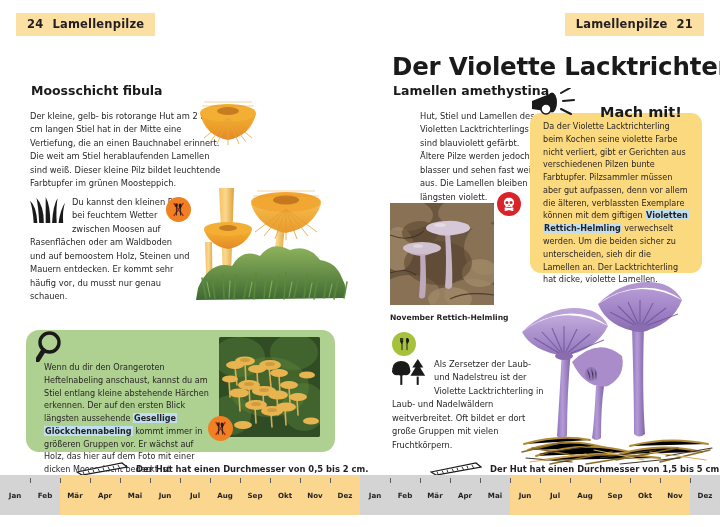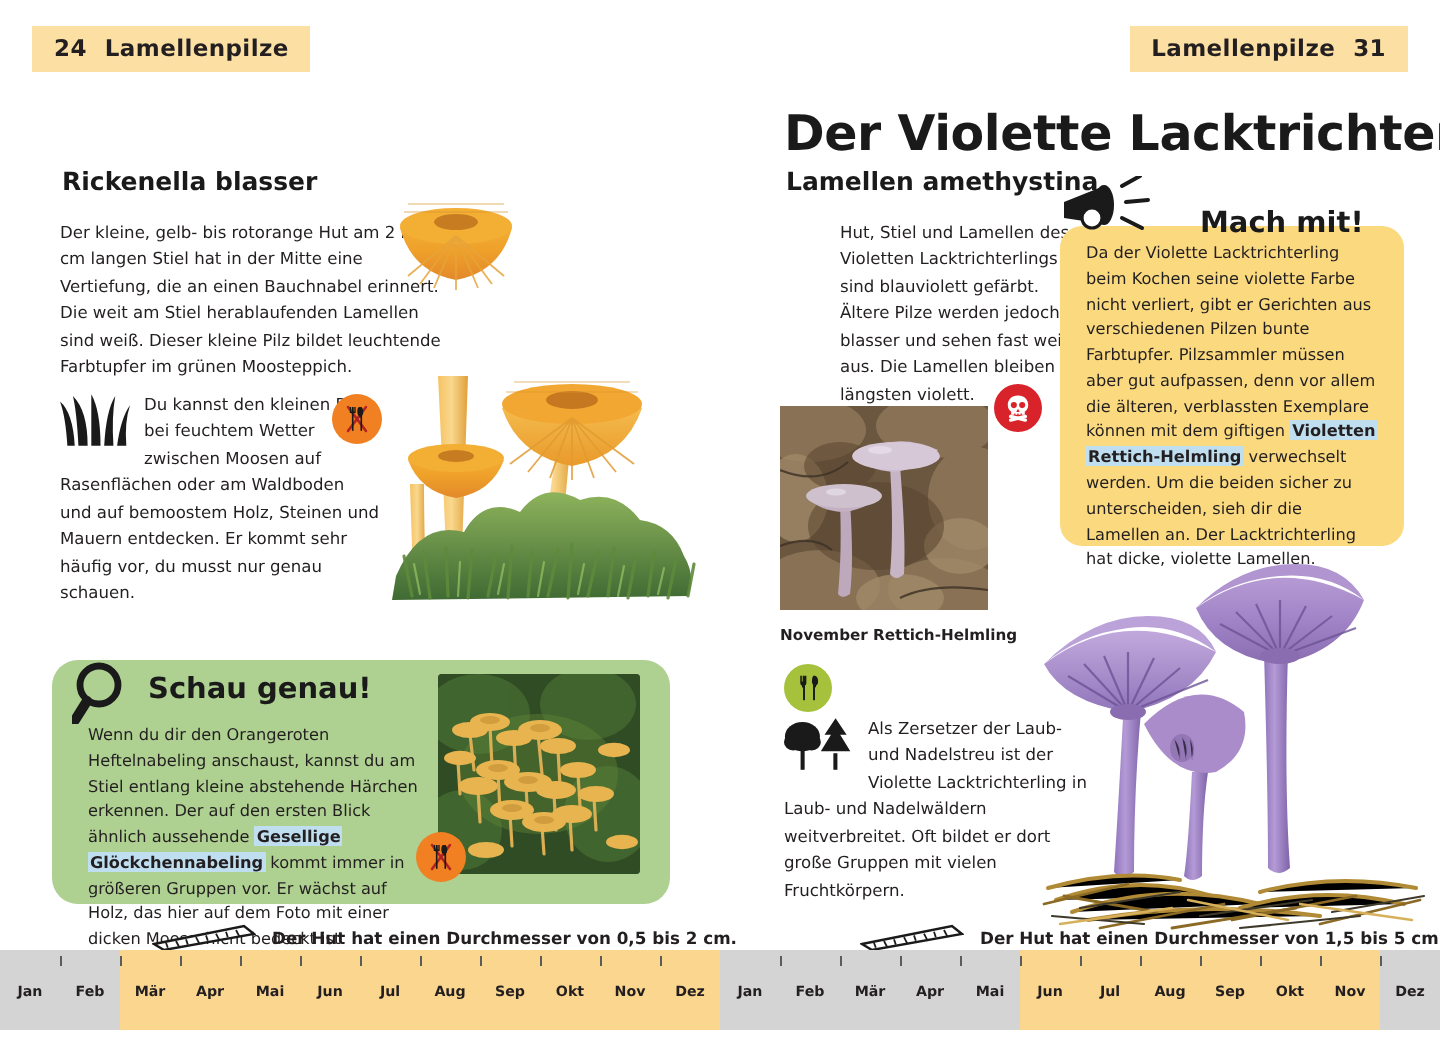"31" span.hdr-num { text: 31 -> 21 }
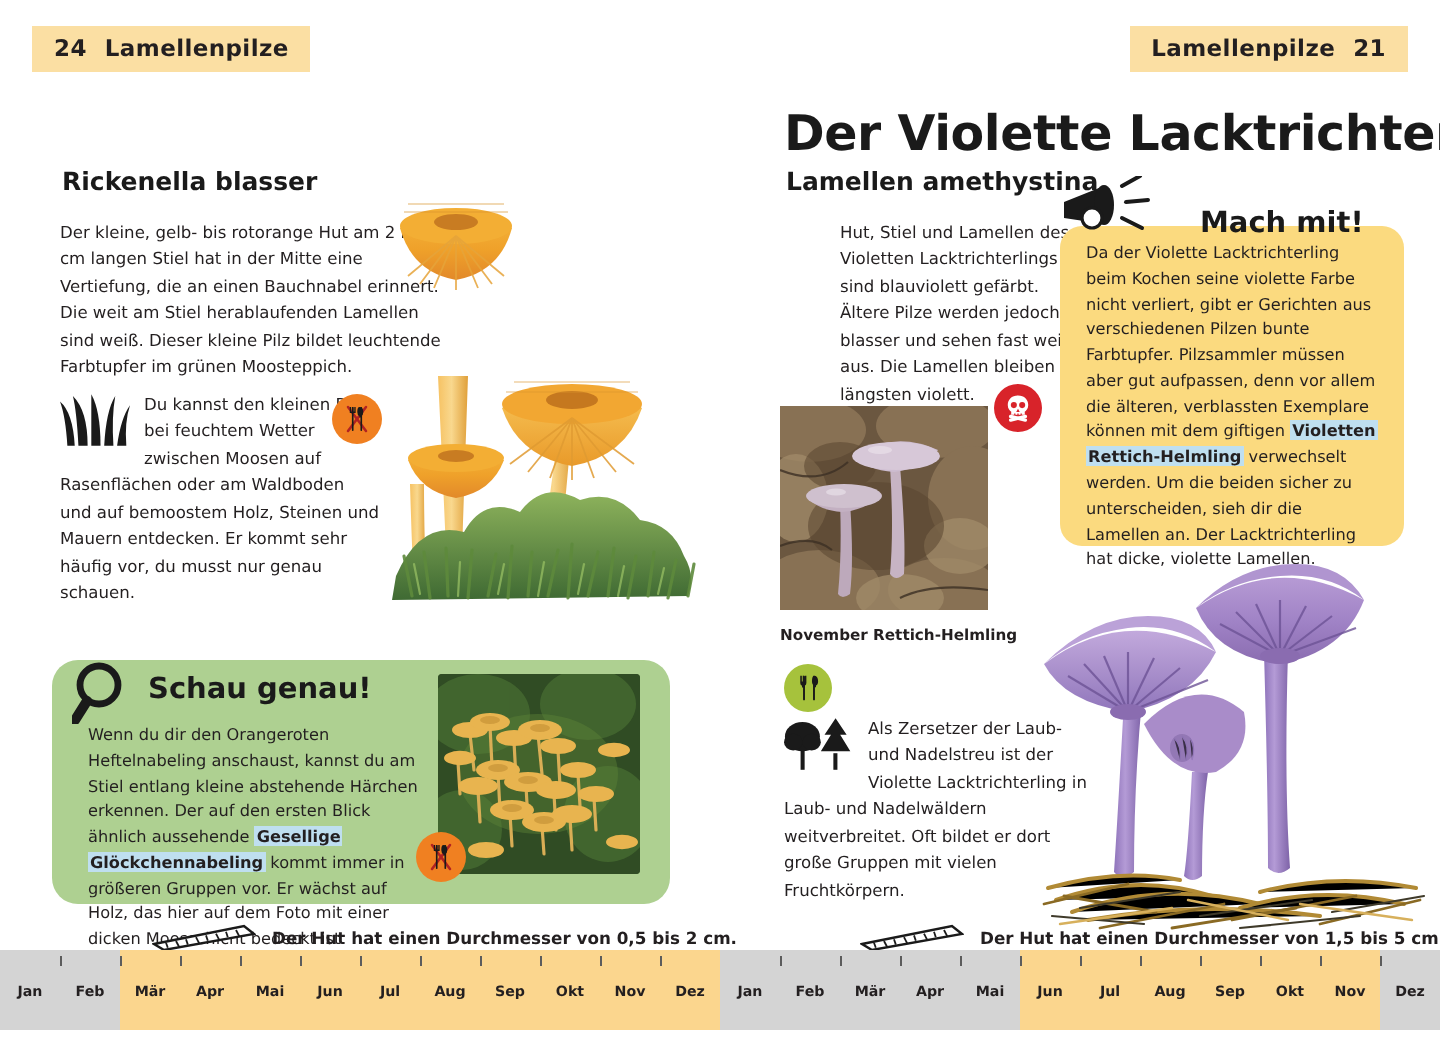"Rickenella blasser" div.subtitle { text: Rickenella blasser -> Moosschicht fibula }
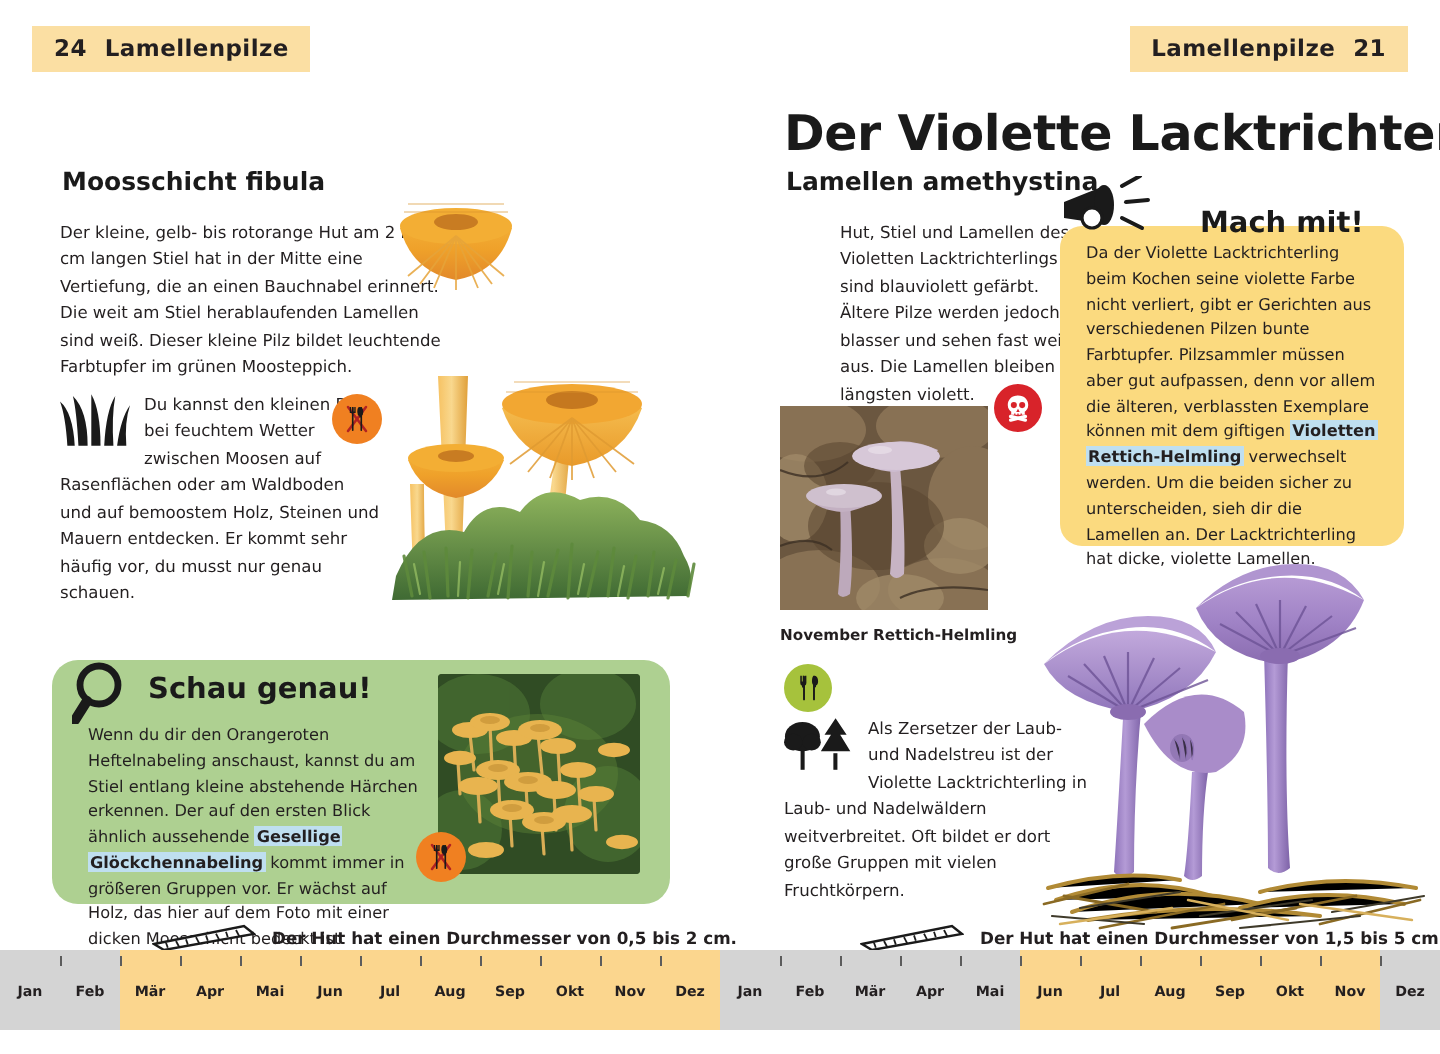"Schau genau!" div.callout-title { html: <div>Schau genau!</div> -> none }
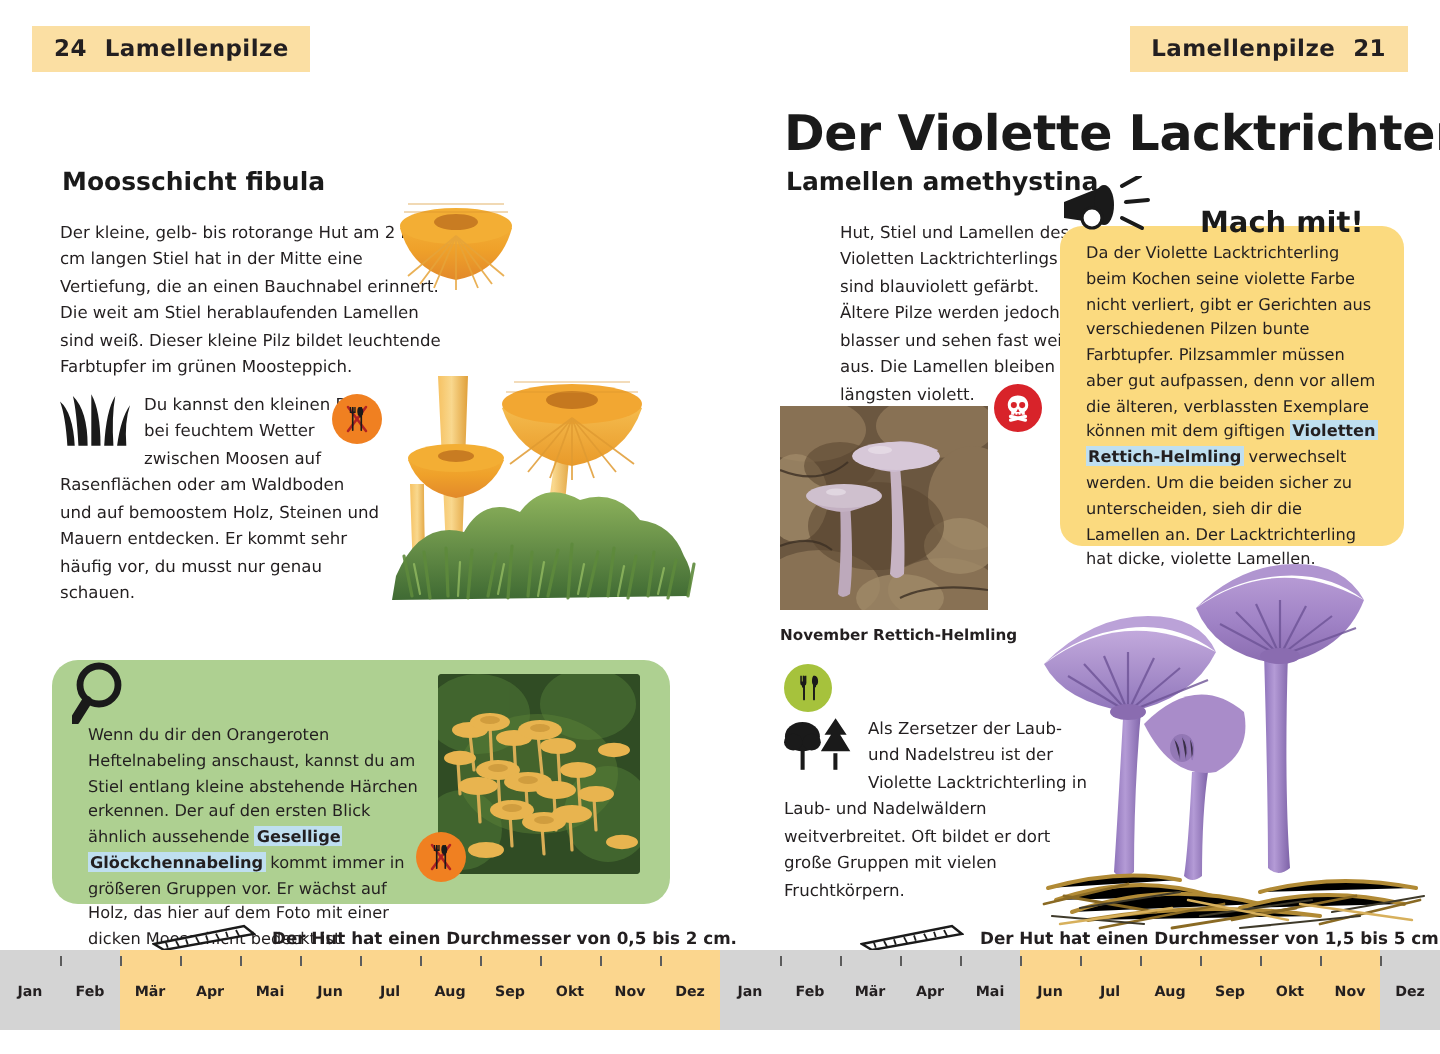"Wenn du dir den Orangeroten" span { text: ähnlich -> längsten }
